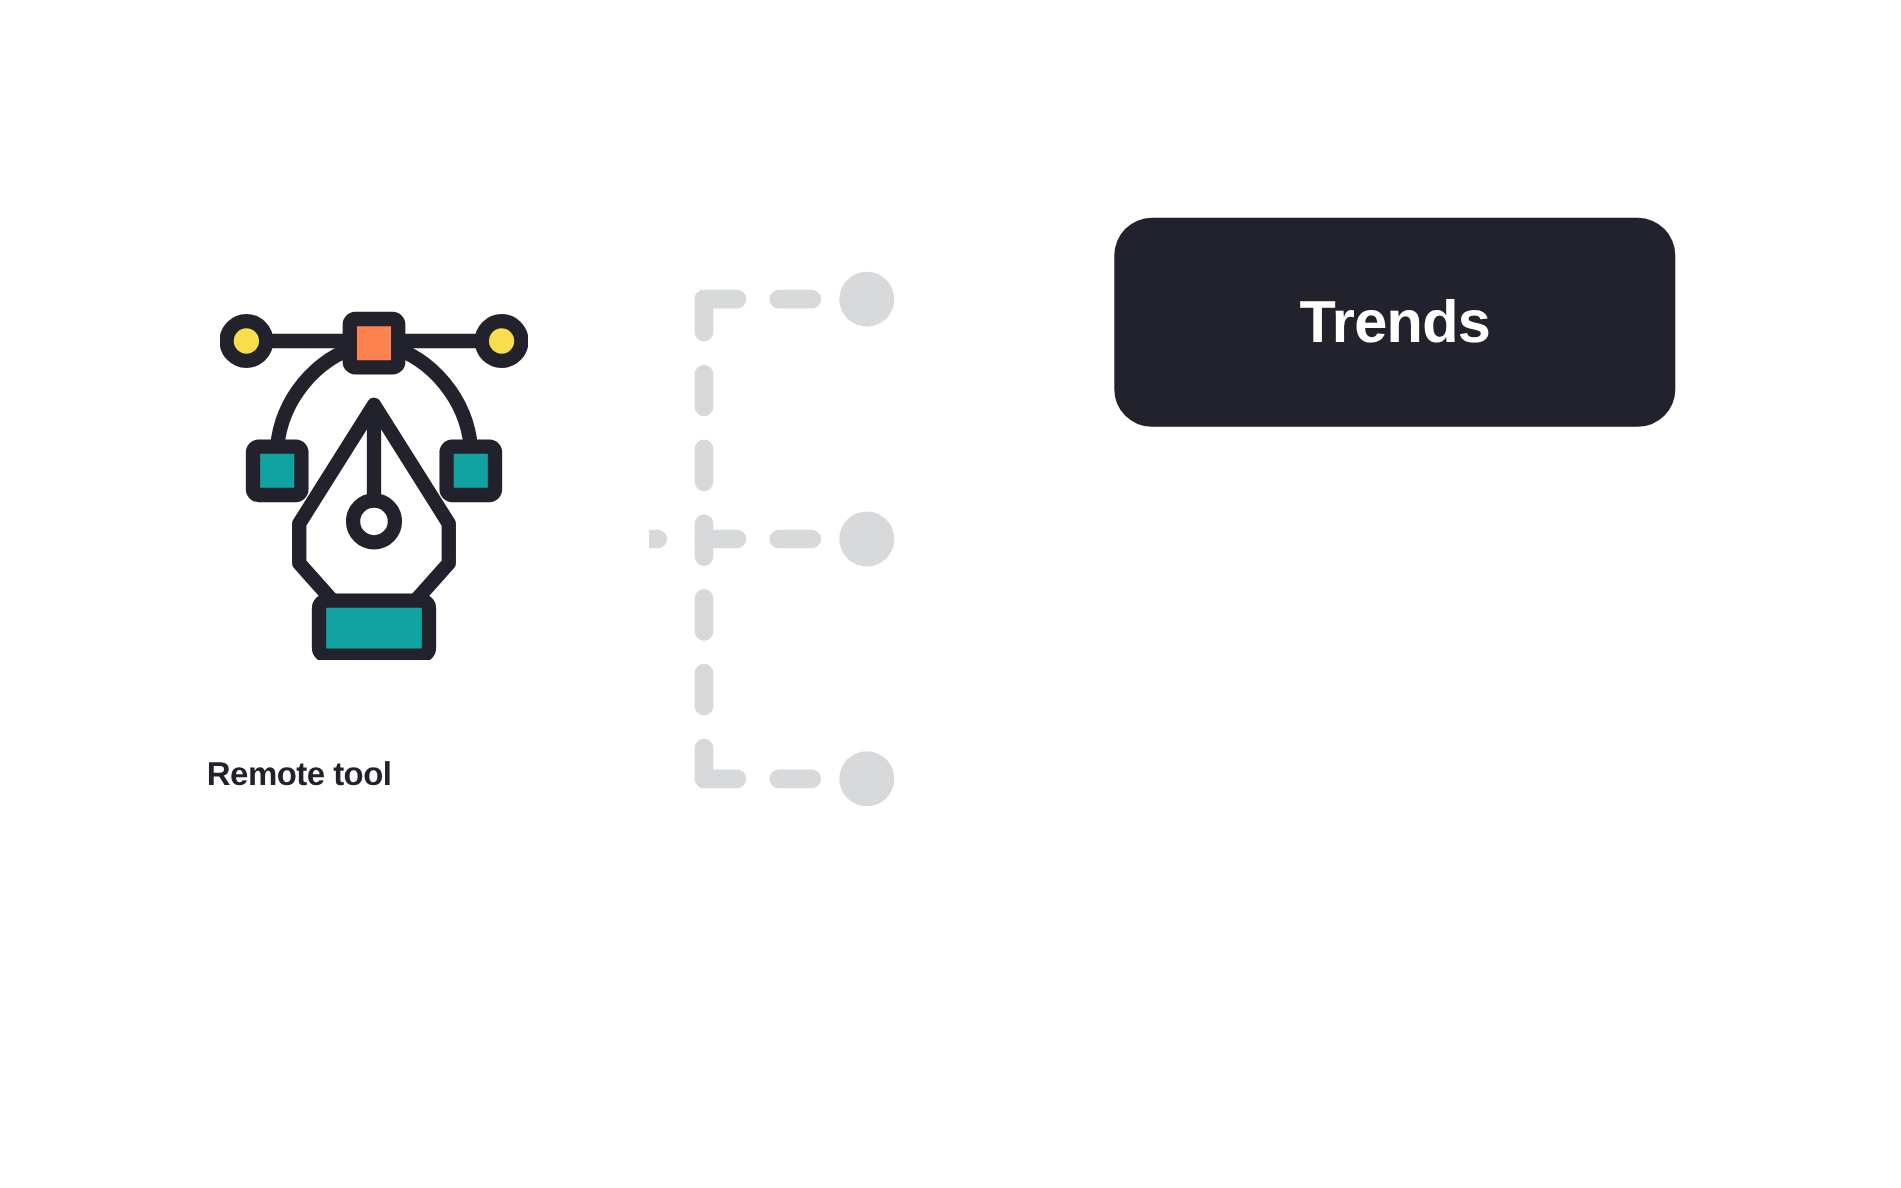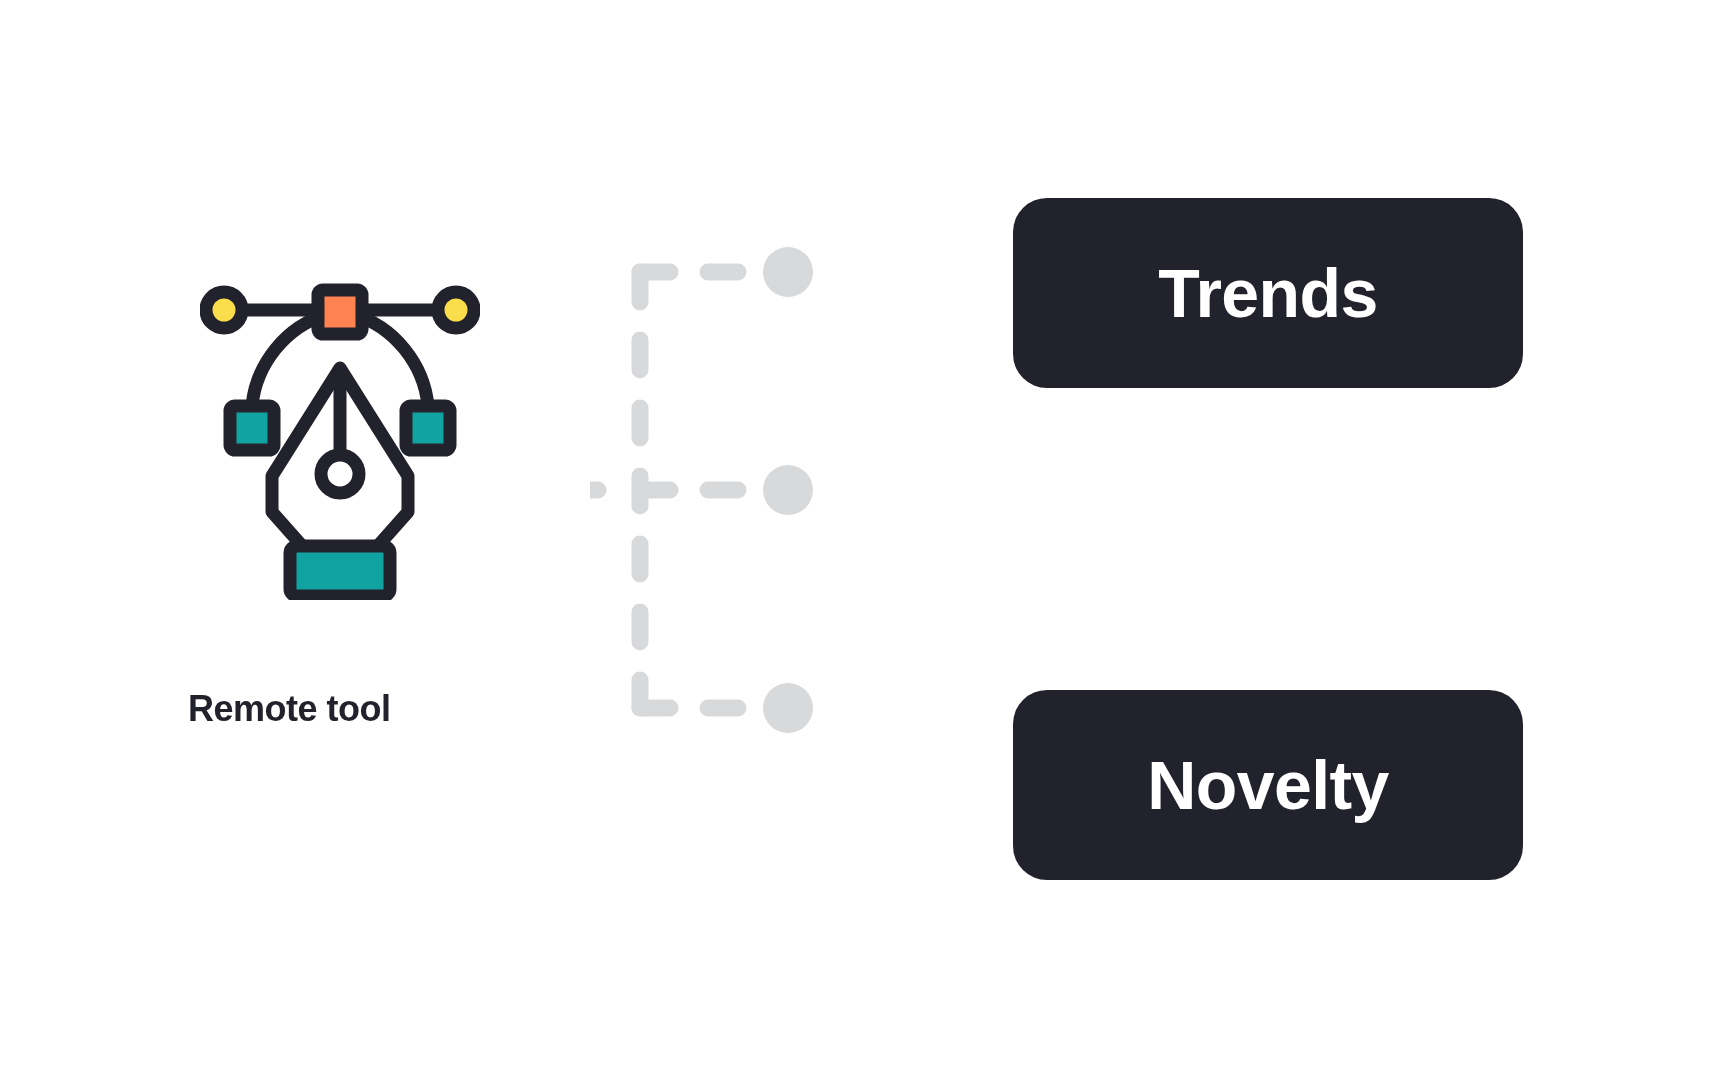"Trends" .pill-label { font-size: 68px -> 54px }
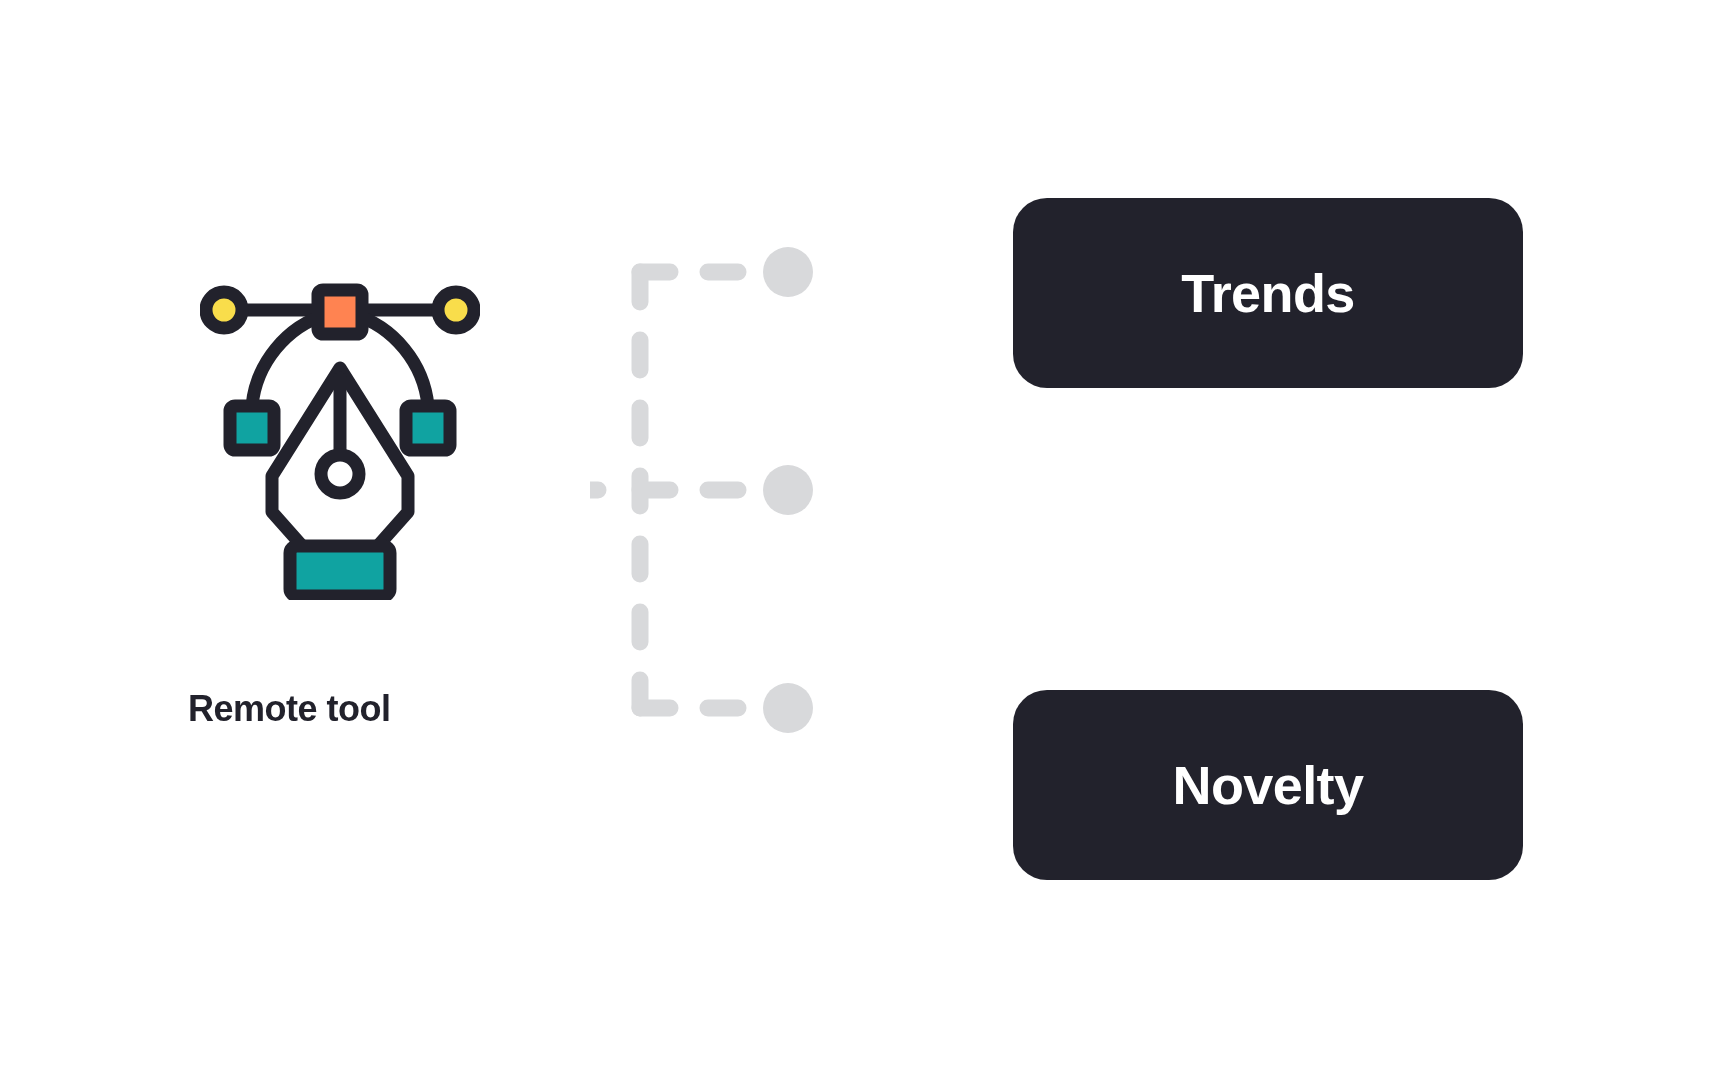"Remote tool" #tool-label { font-size: 36px -> 30px }
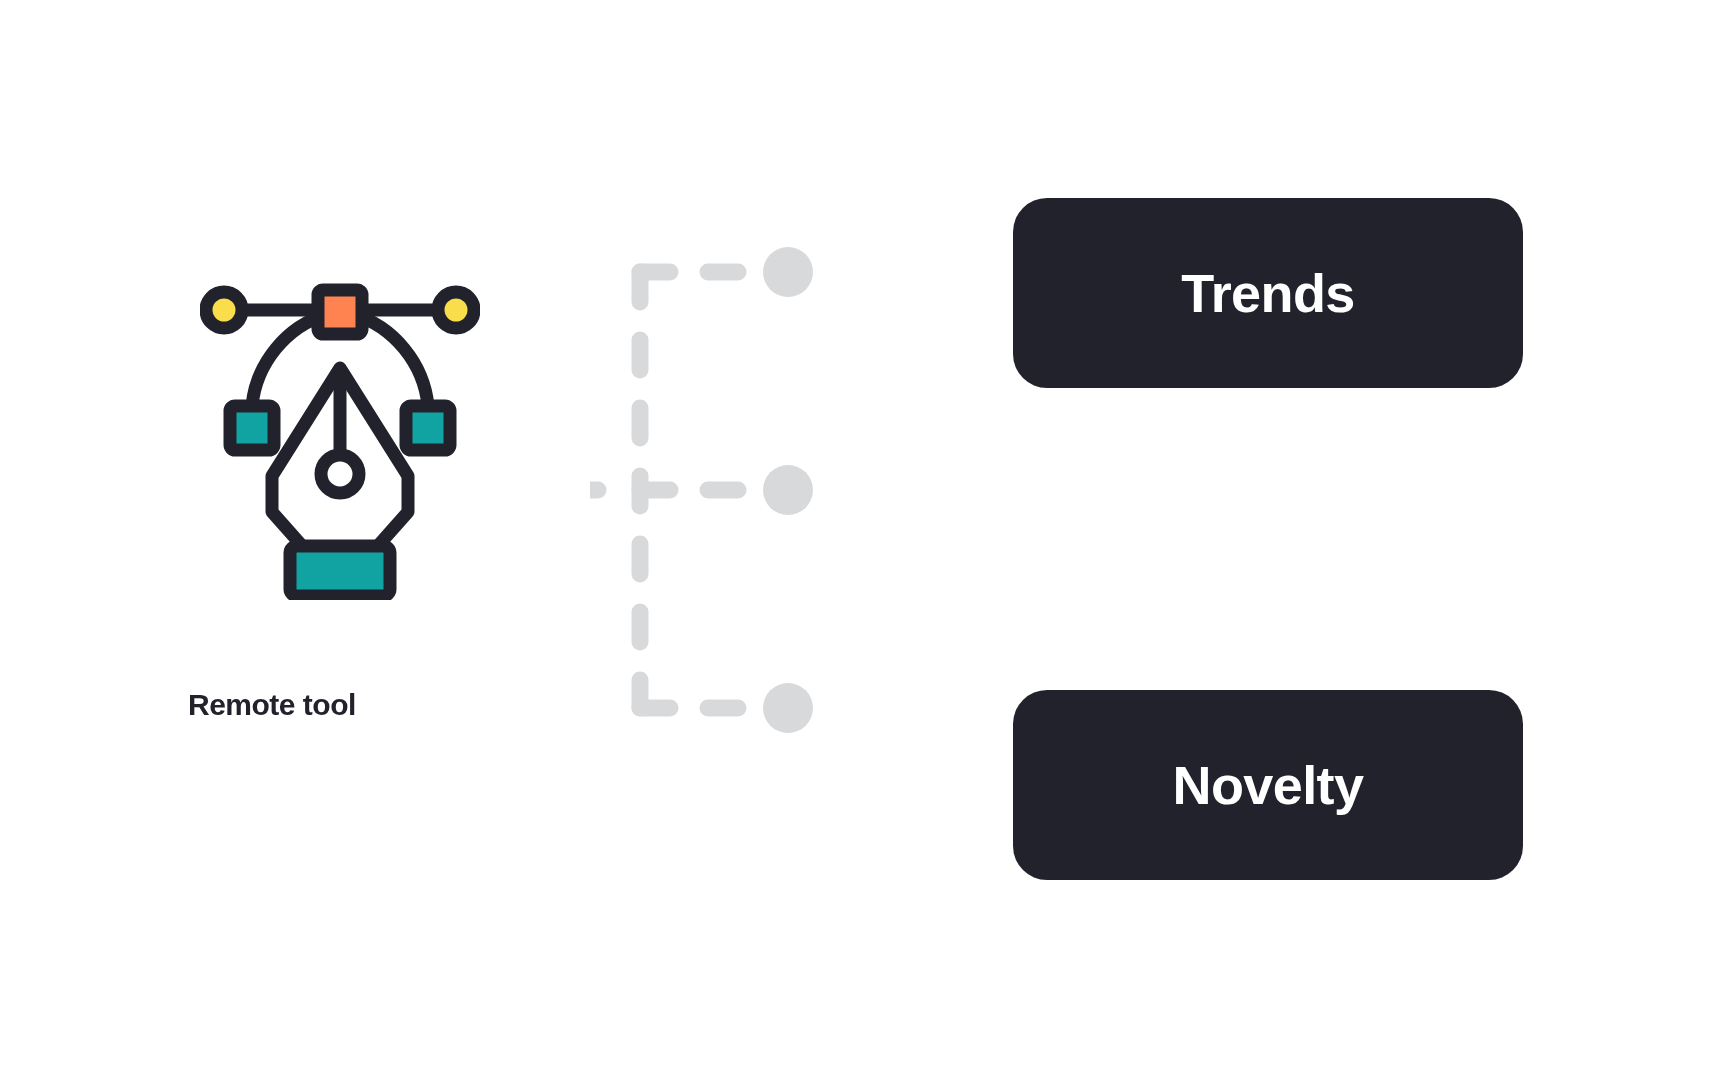"Novelty" div.pill { html: <div> <span>Novelty</span> </div> -> none }
